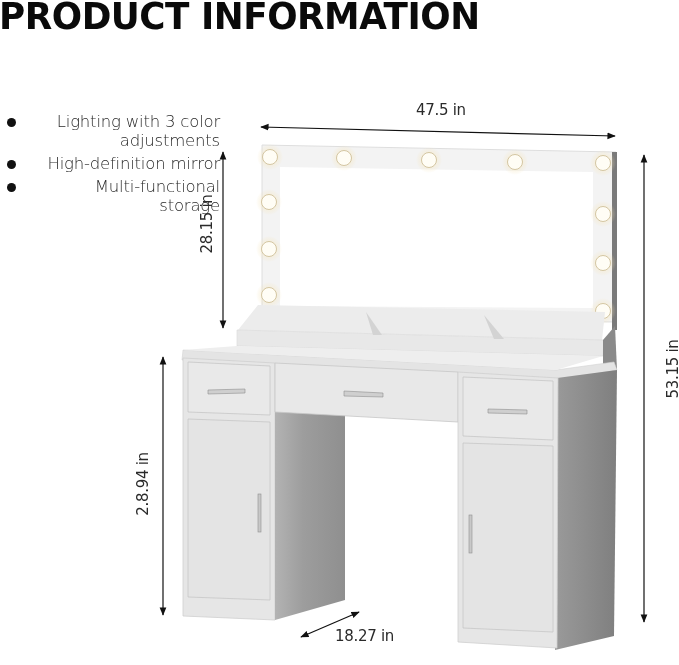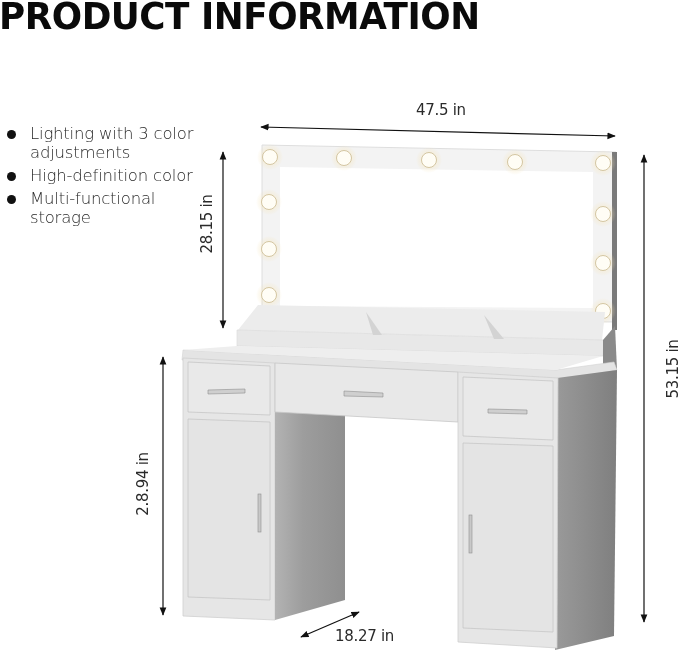"Lighting with 3 color adjustments" .features { text-align: none -> right; top: 124px -> 112px }
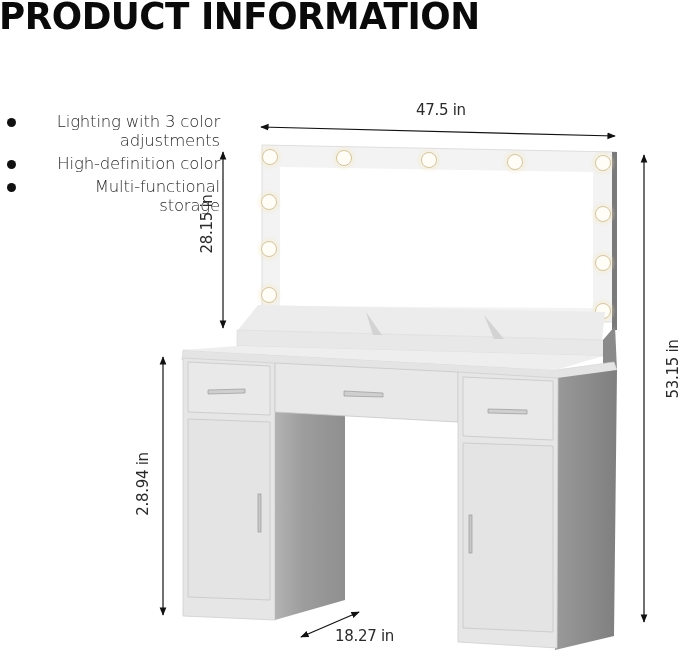"High-definition color" span.feature-text { text: color -> mirror }
